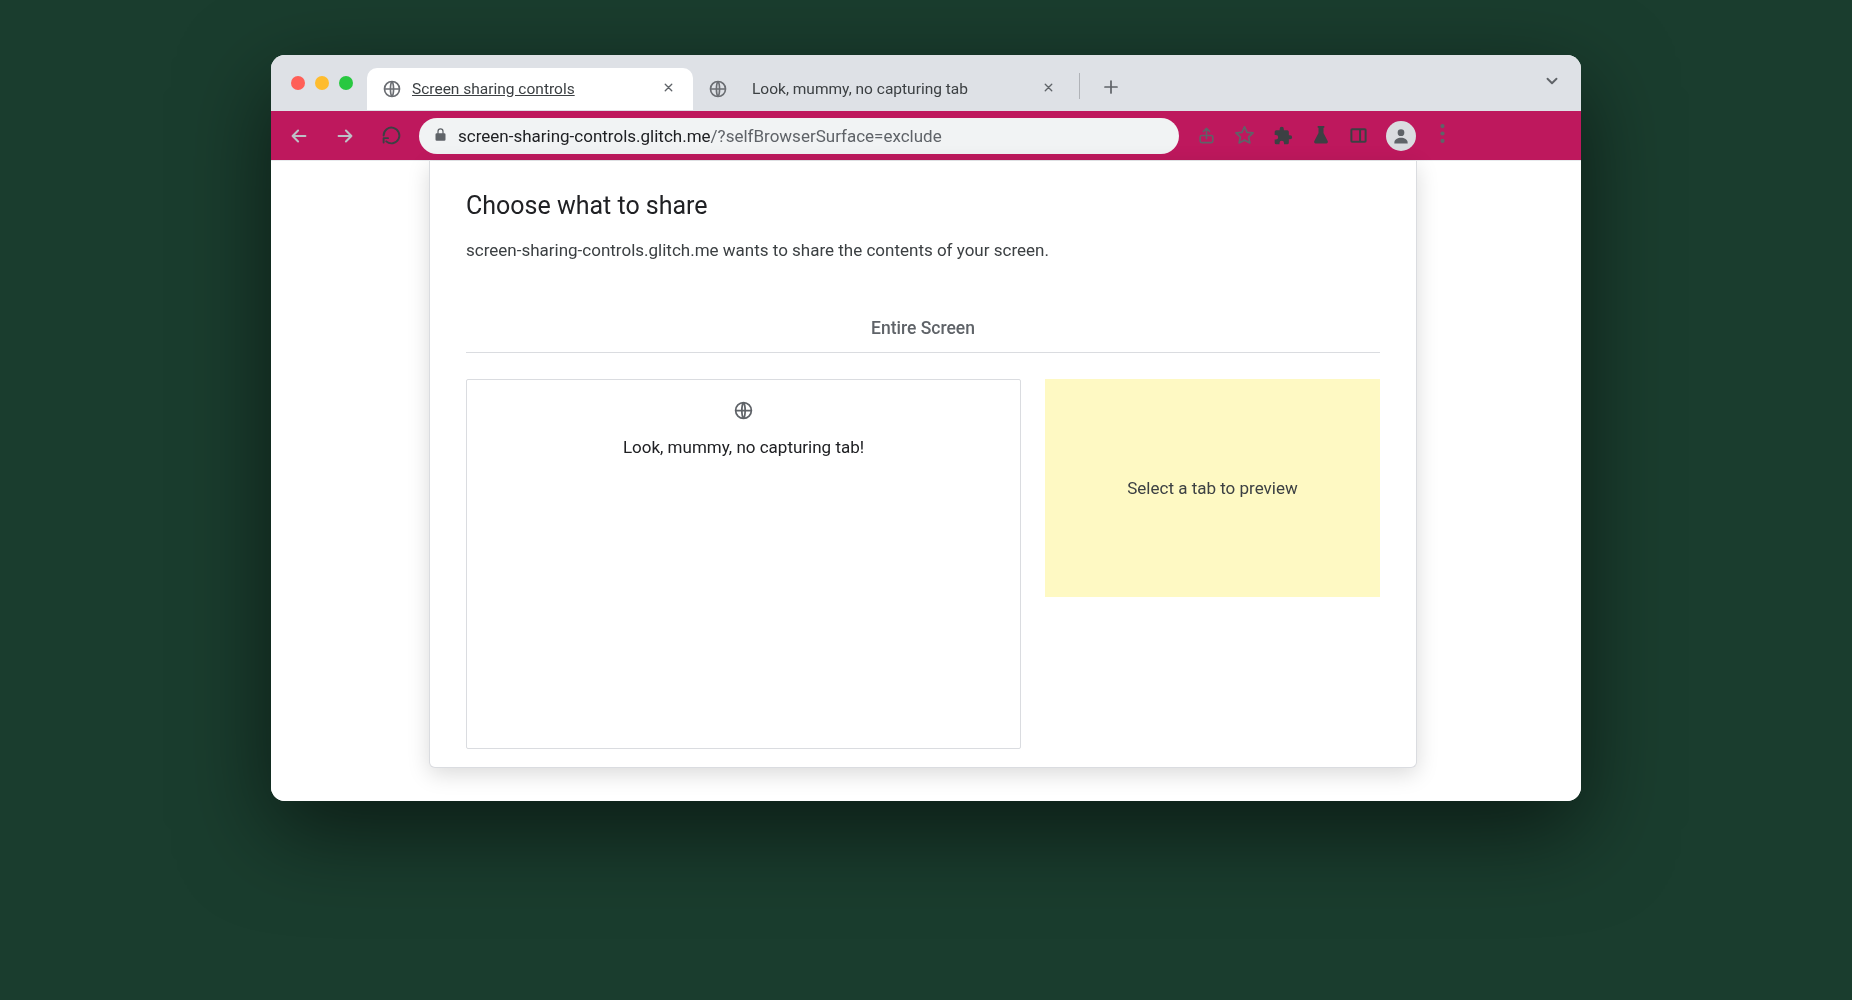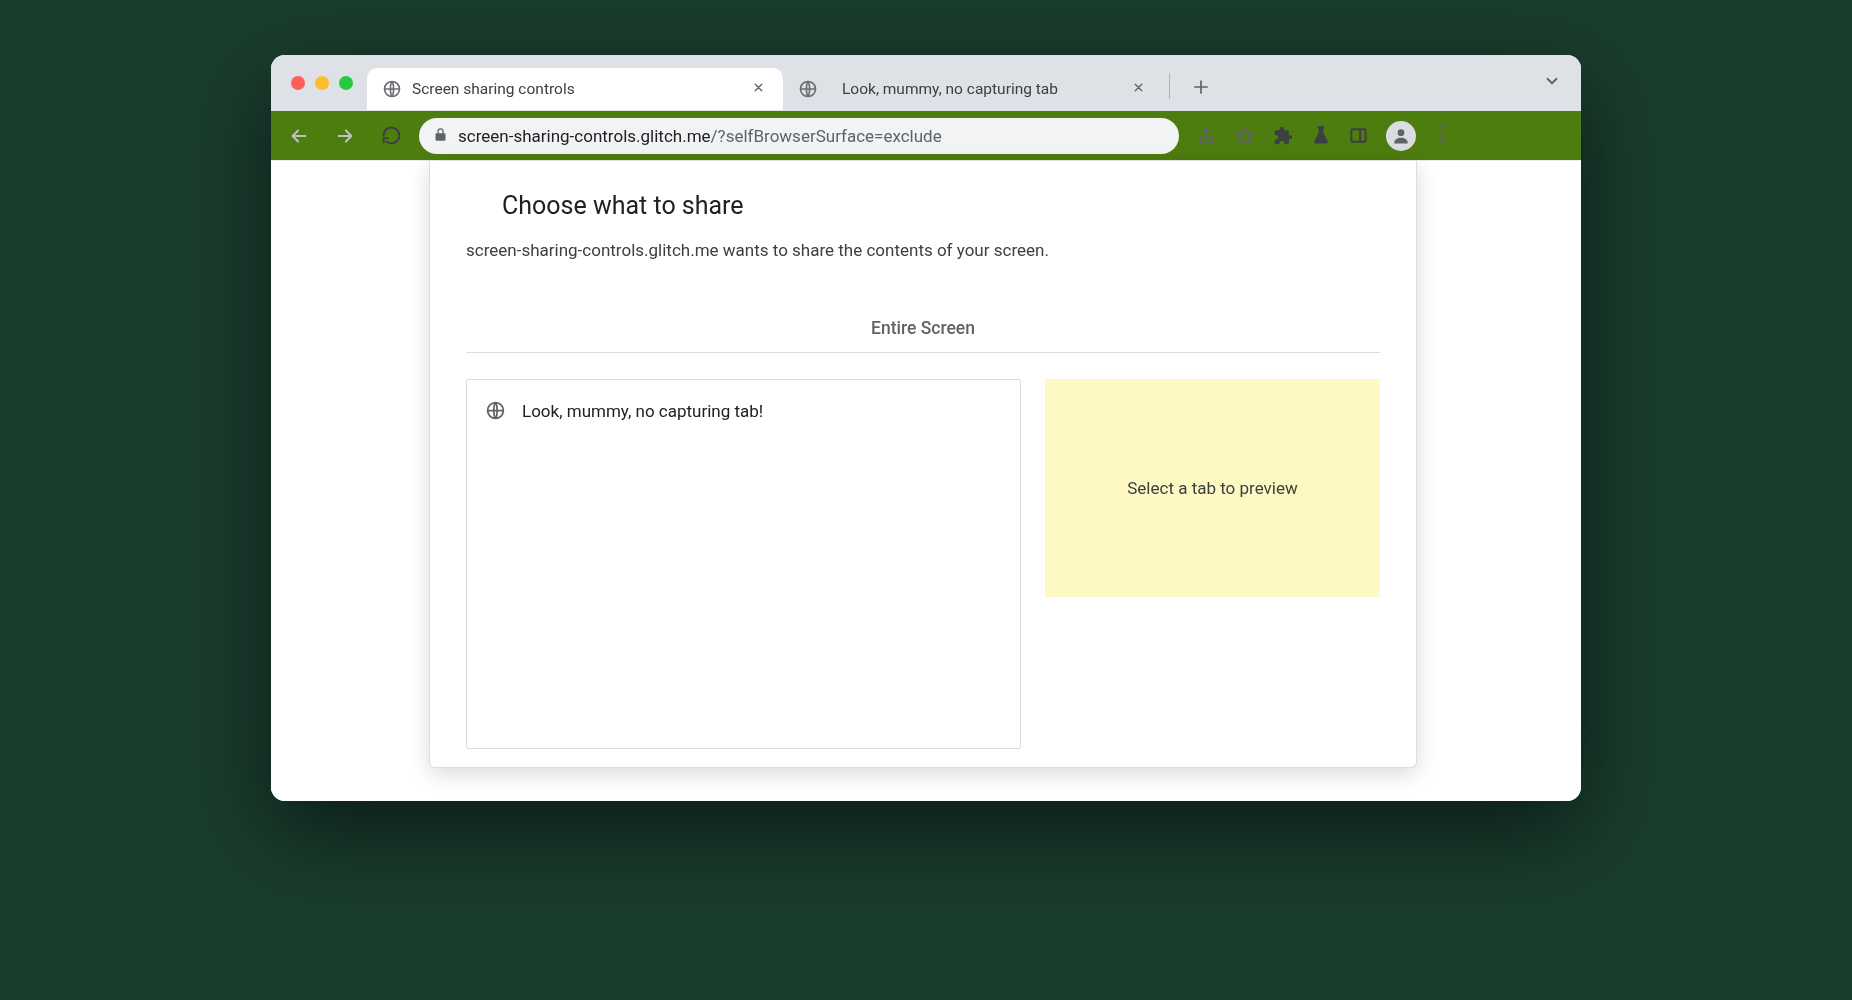"Screen sharing controls" .tab.active { text-decoration: none -> underline; width: 416px -> 326px }
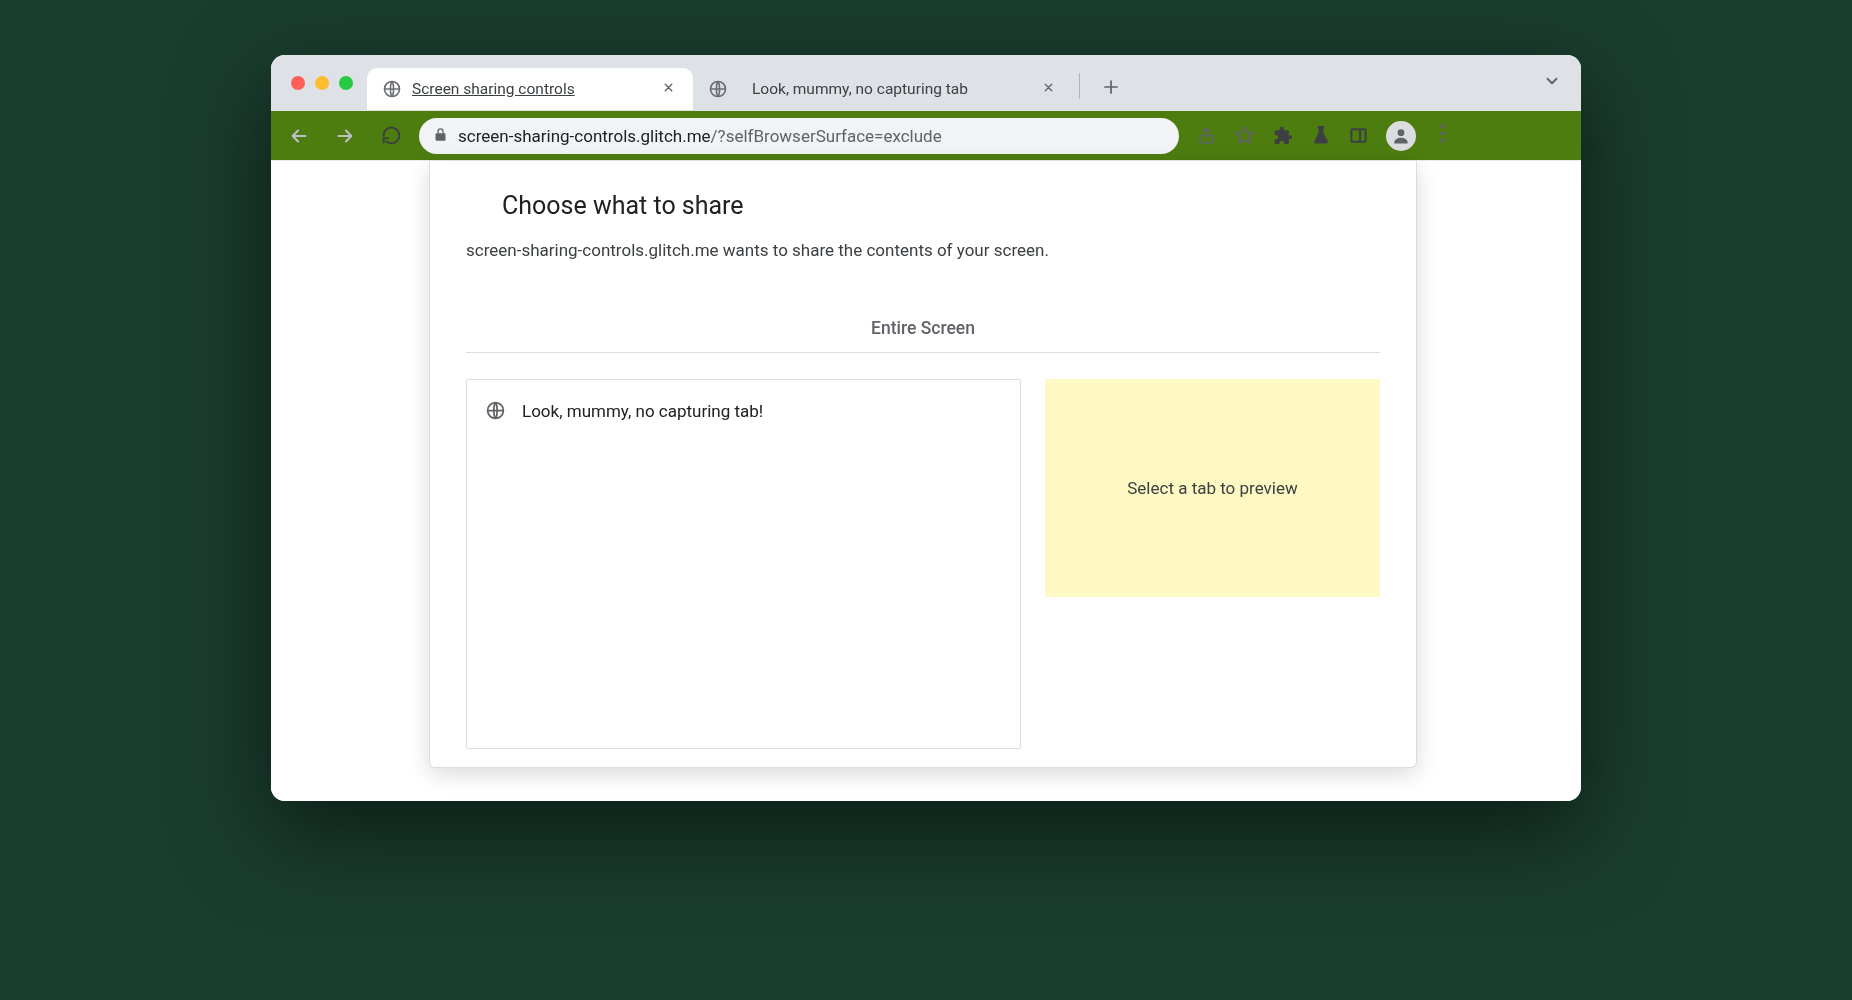"screen-sharing-controls.glitch.me/?selfB" .toolbar { background: #4d7c0f -> #be185d }
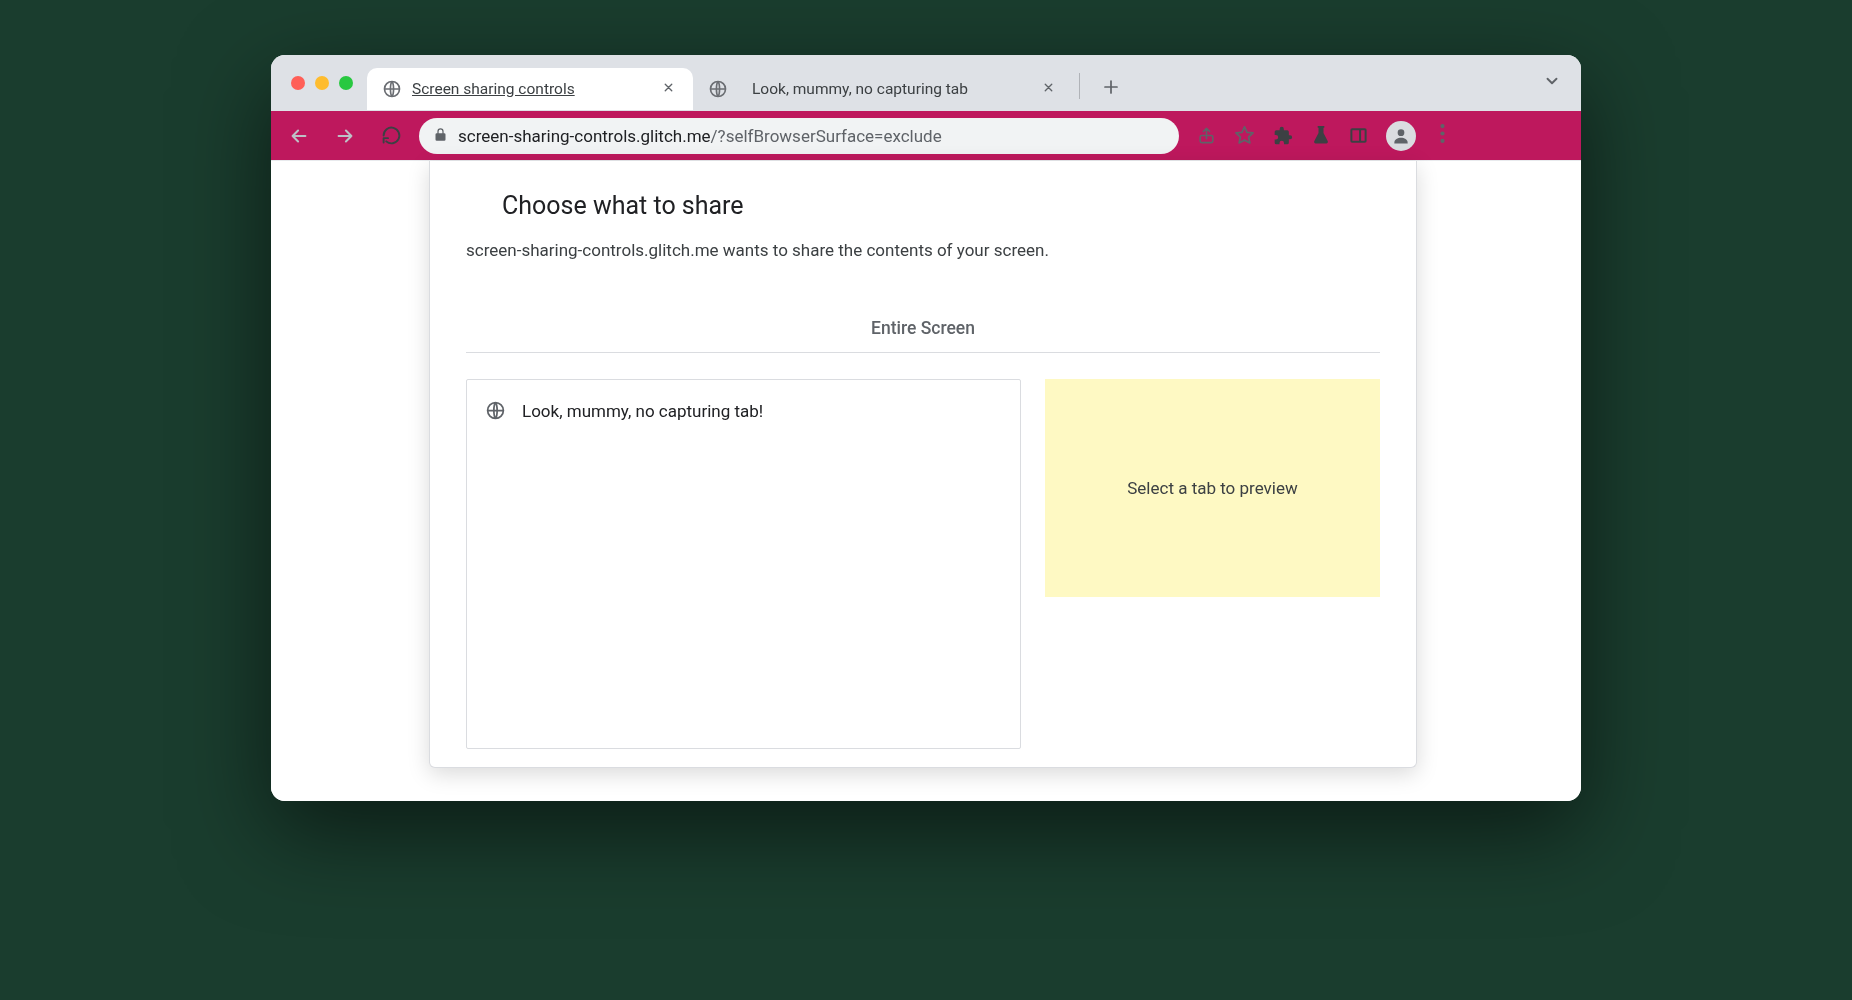"Choose what to share" .dialog-title { margin-left: 36px -> none }
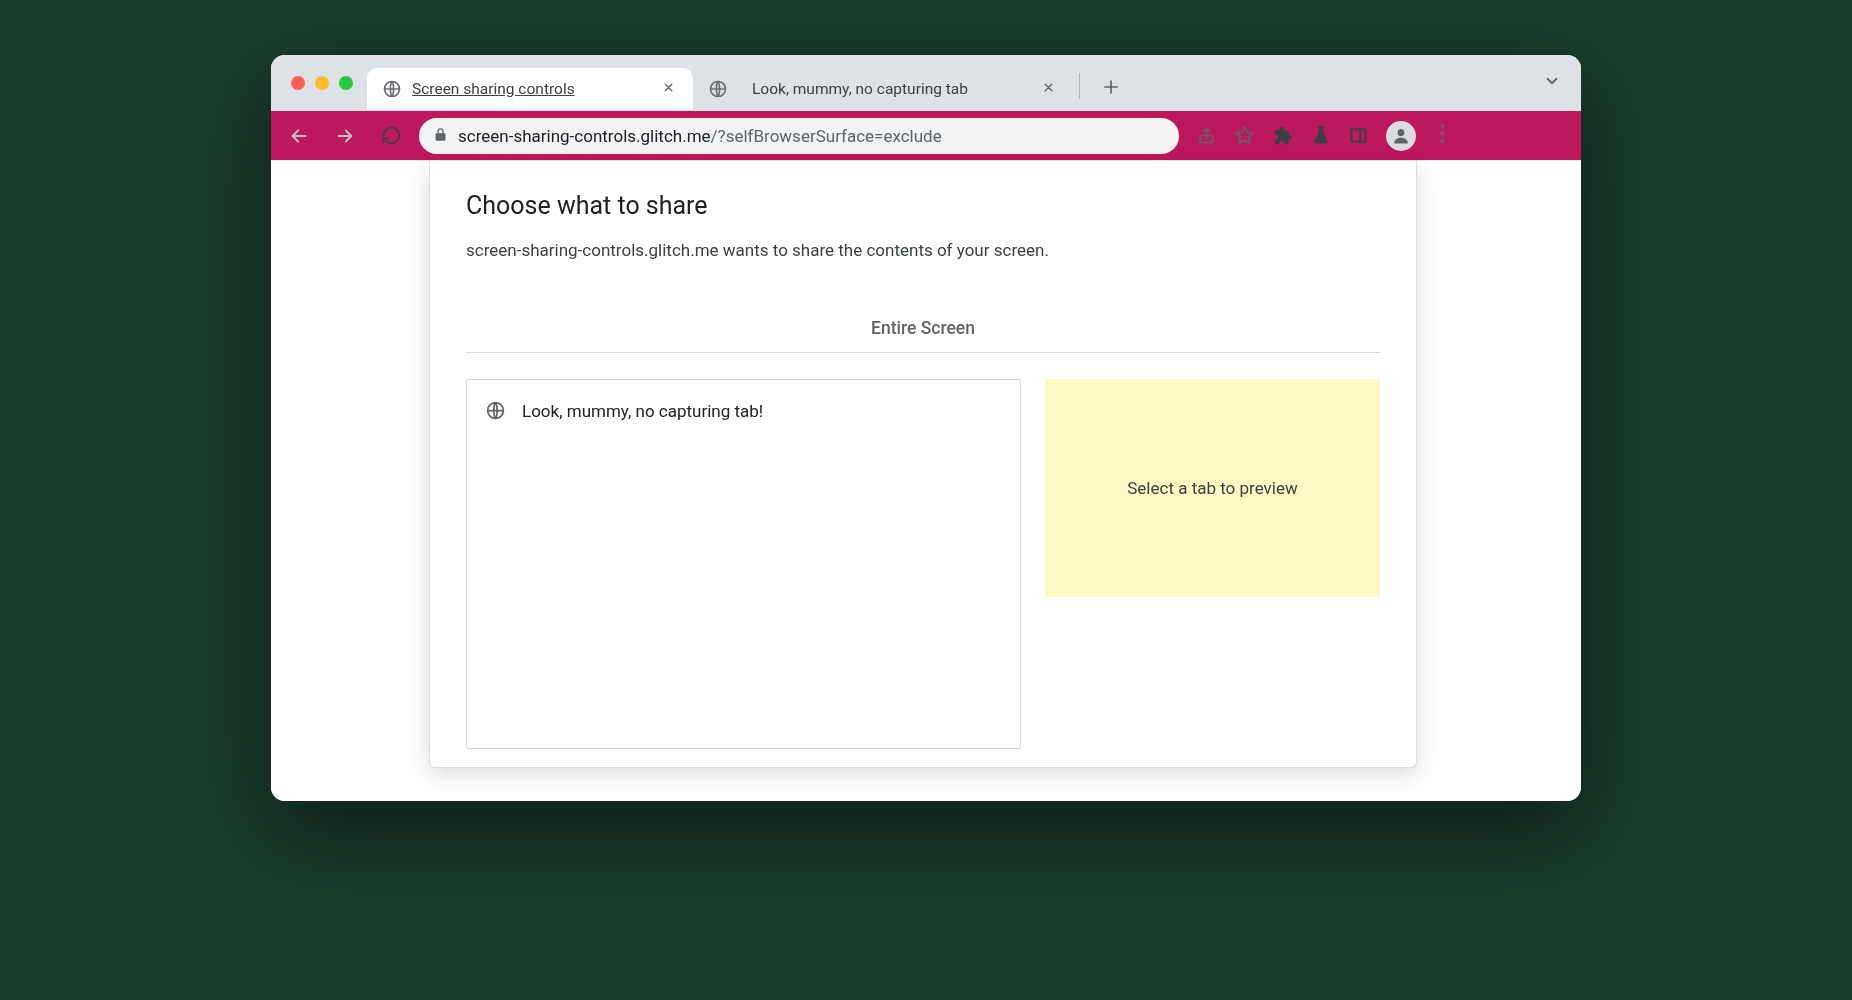"Look, mummy, no capturing tab!" .tab-list-item { flex-direction: none -> column }
